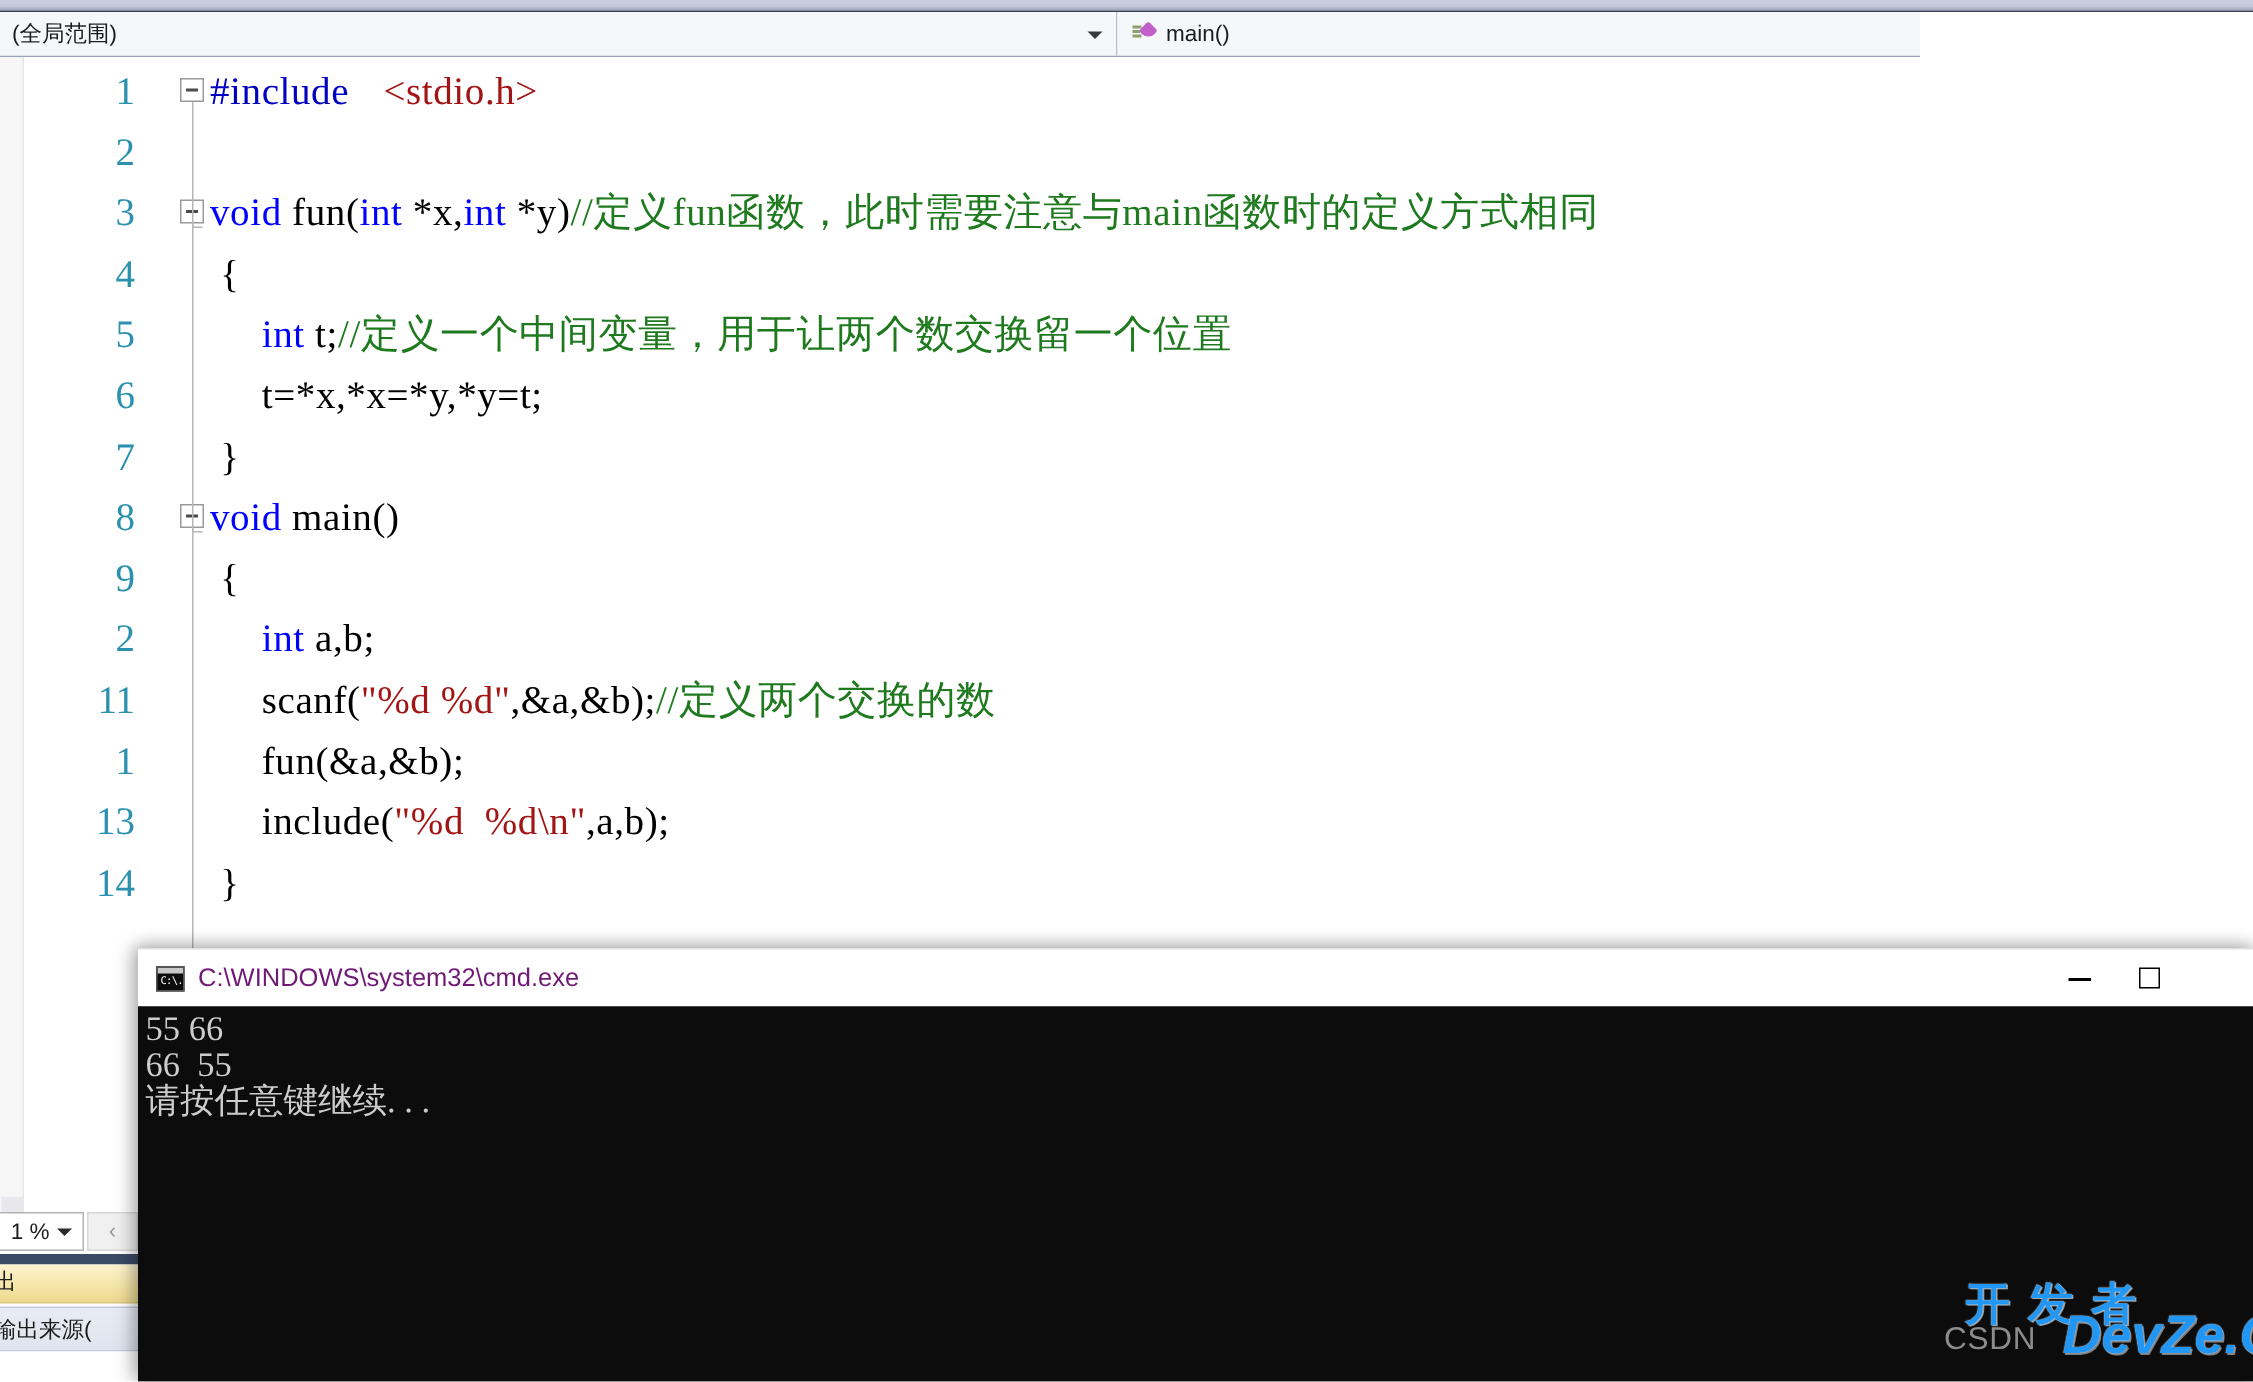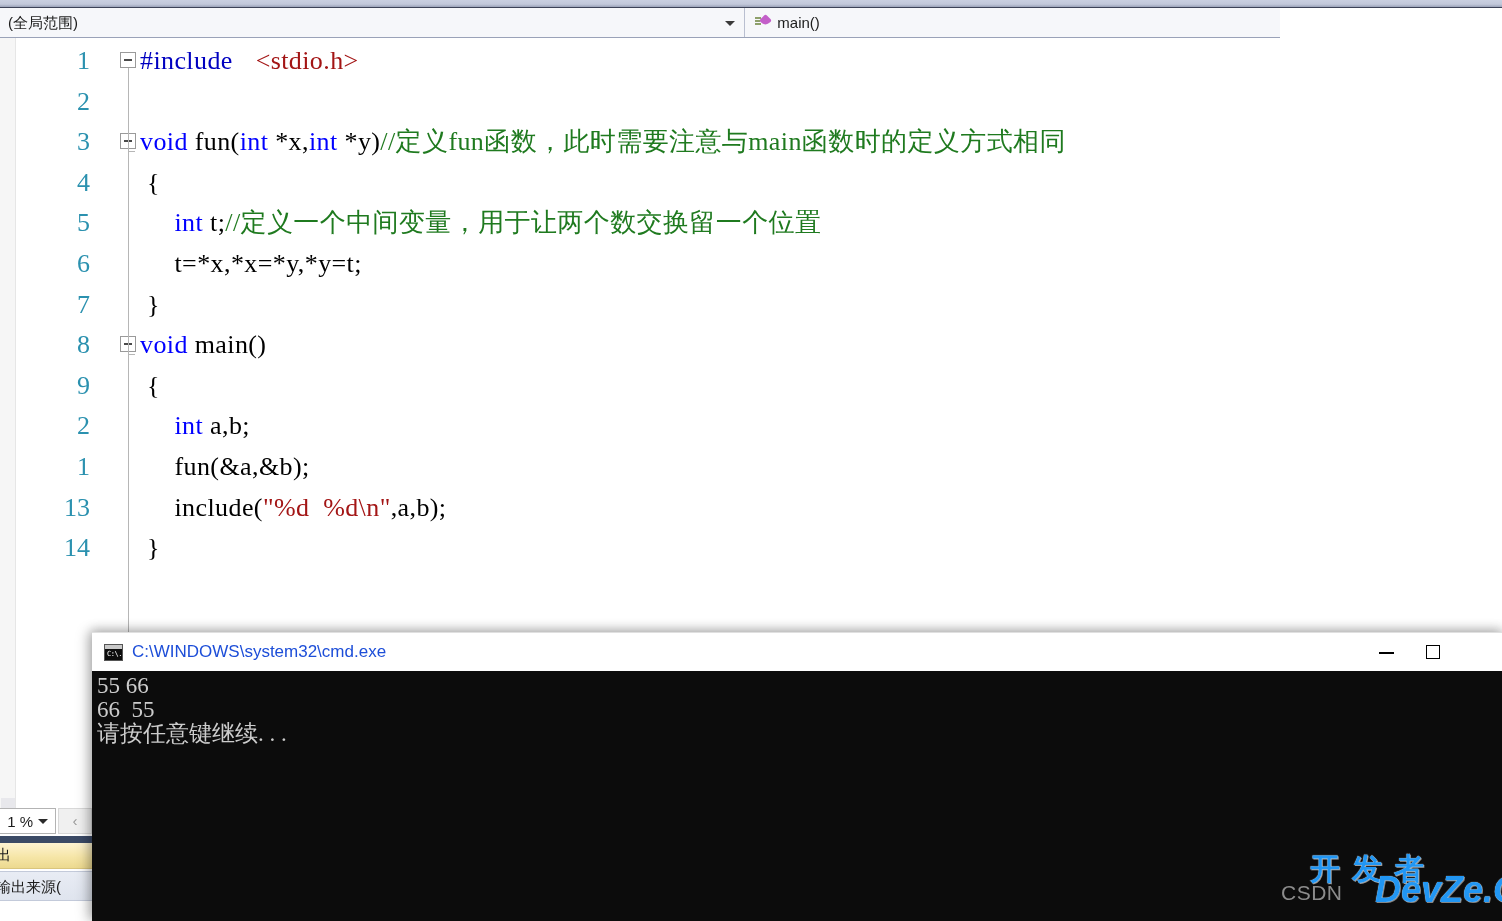"11" div.code-line { html: none -> <div><span>11</span><span><span> scanf(</span><span>"%d %d"</span><span>,&amp;a,&amp;b);</span><span>//定义两个交换的数</span></span></div> }
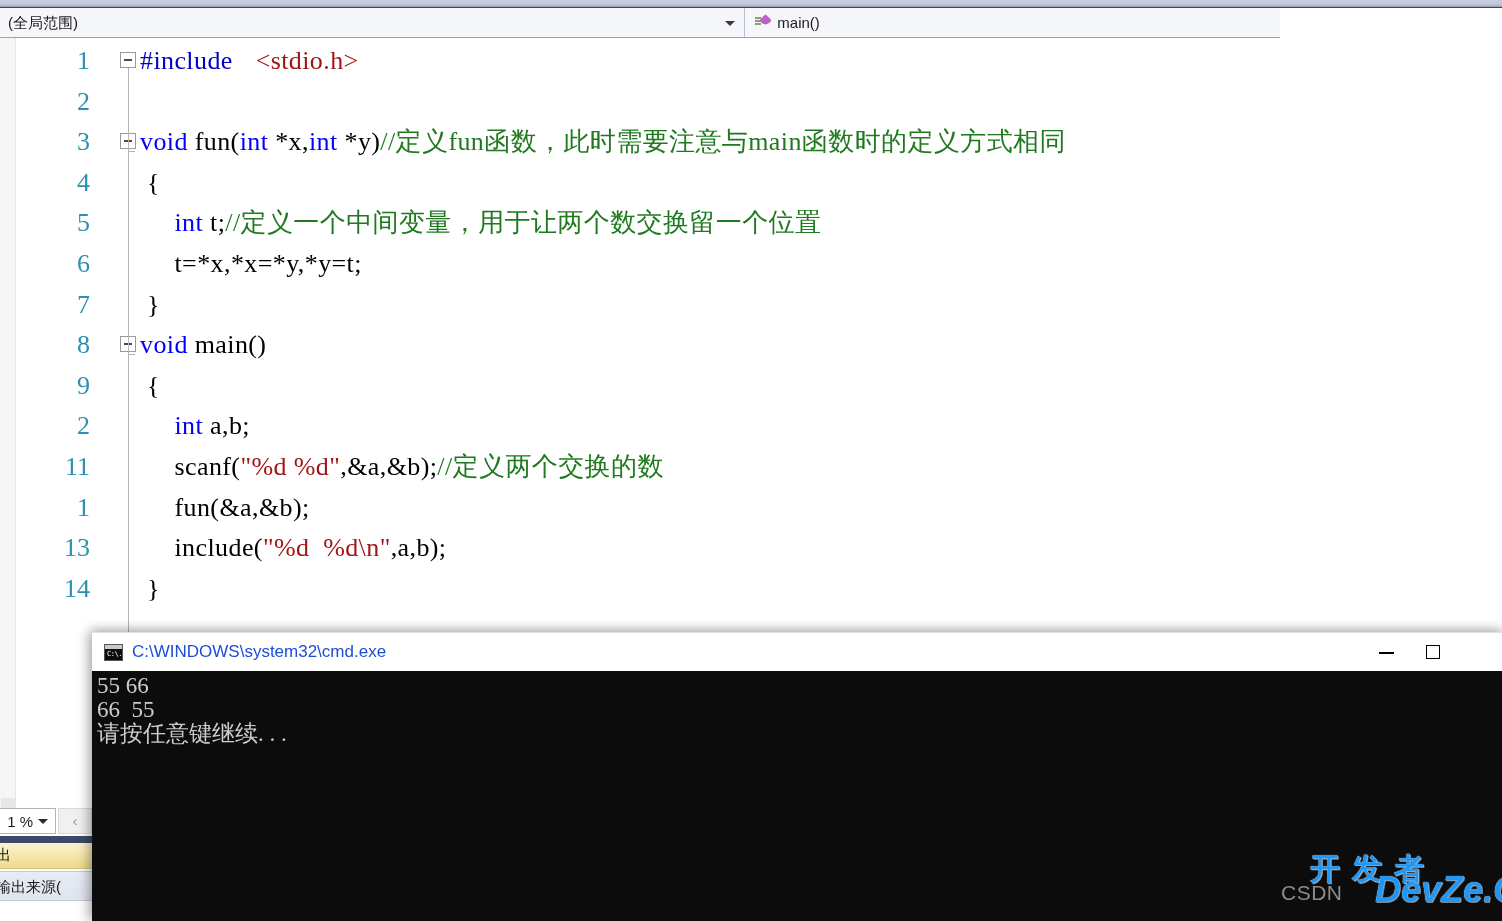"C:\WINDOWS\system32\cmd.exe" #cmd-title-text { color: #1d4ed8 -> #701a75 }
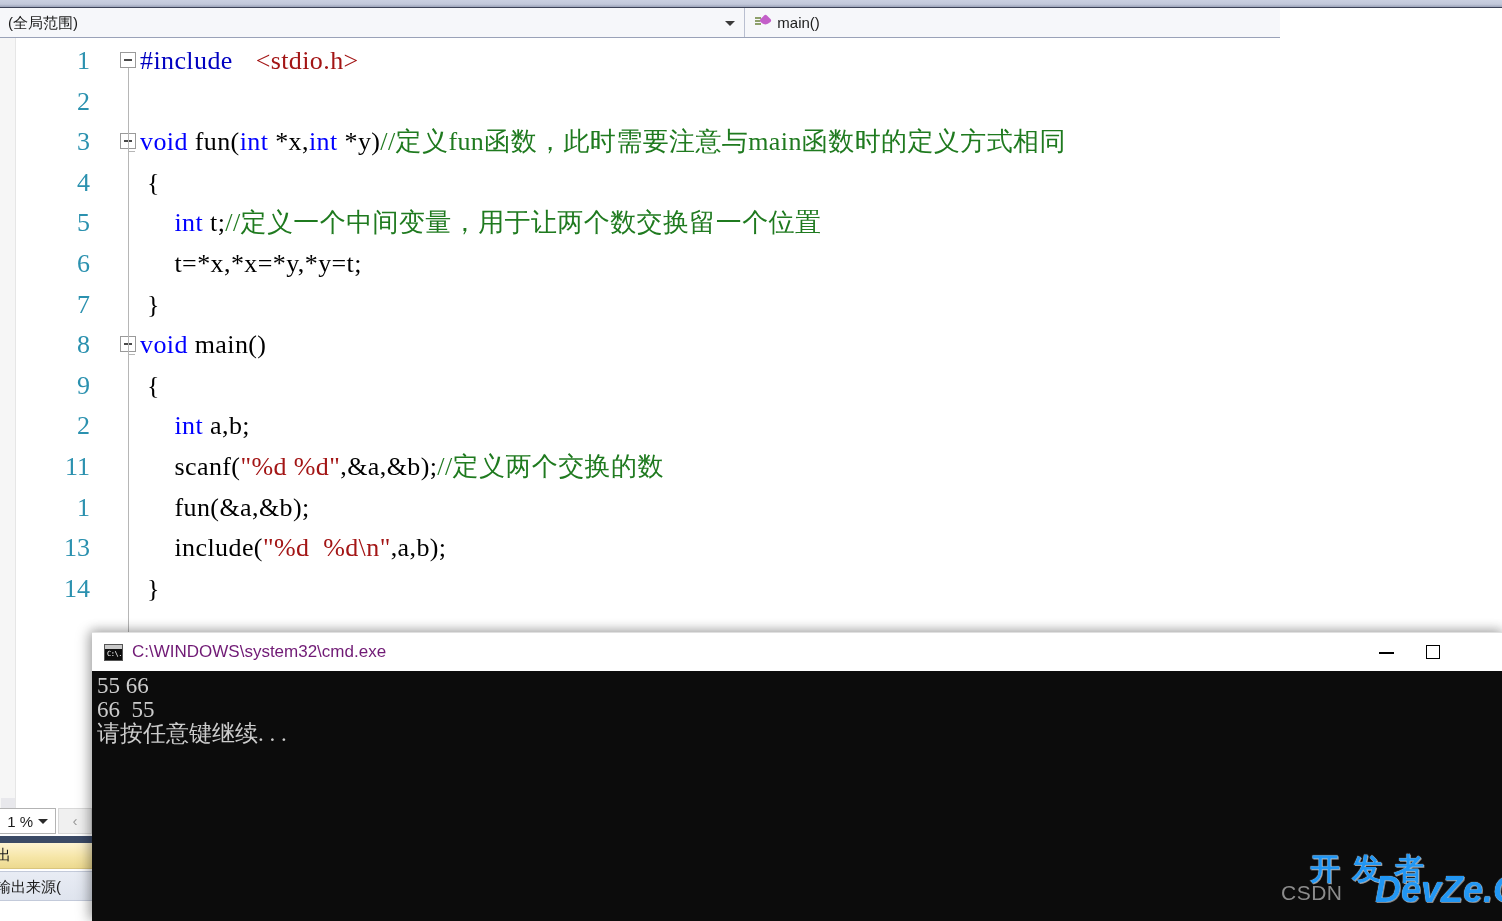"CSDN" #wm-csdn { left: 0 -> 15px }
